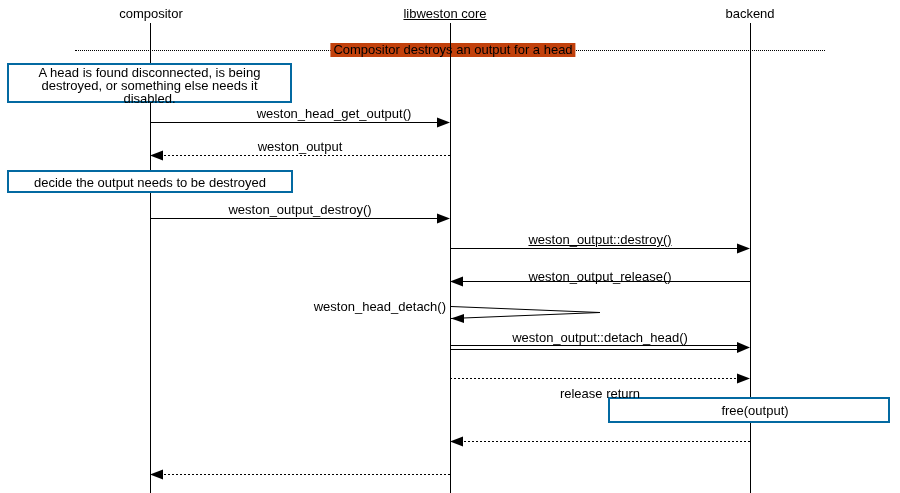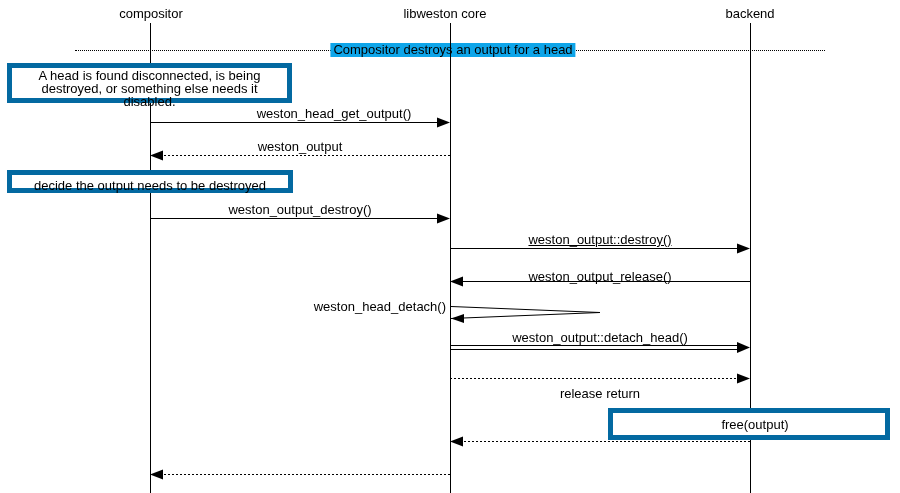"libweston core" div.actor-label { text-decoration: none -> underline }
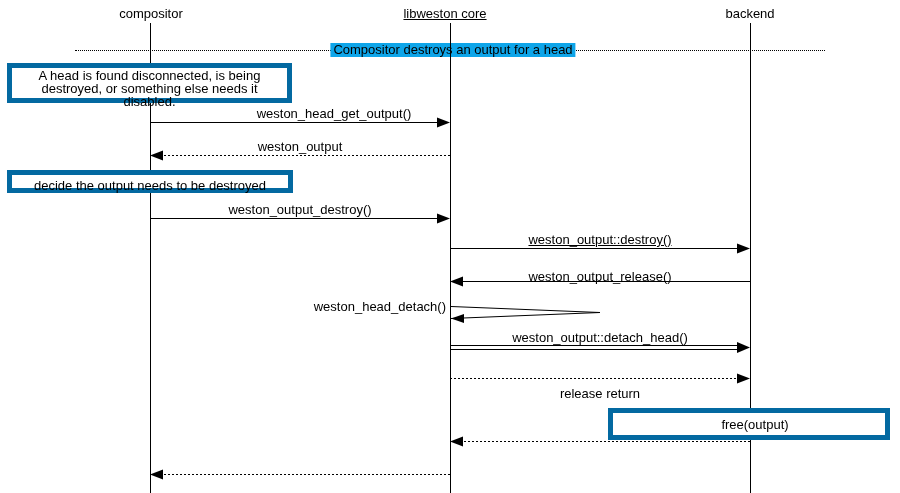"Compositor destroys an output for" .divider-label { background: #0ea5e9 -> #c2410c }
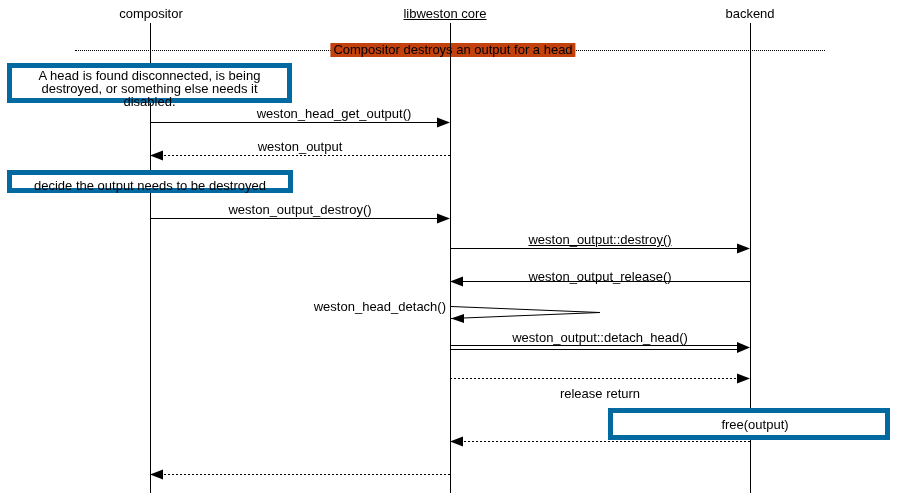"A head is found disconnected," .note-box { border: 5px solid #0369a1 -> 2px solid #0369a1 }
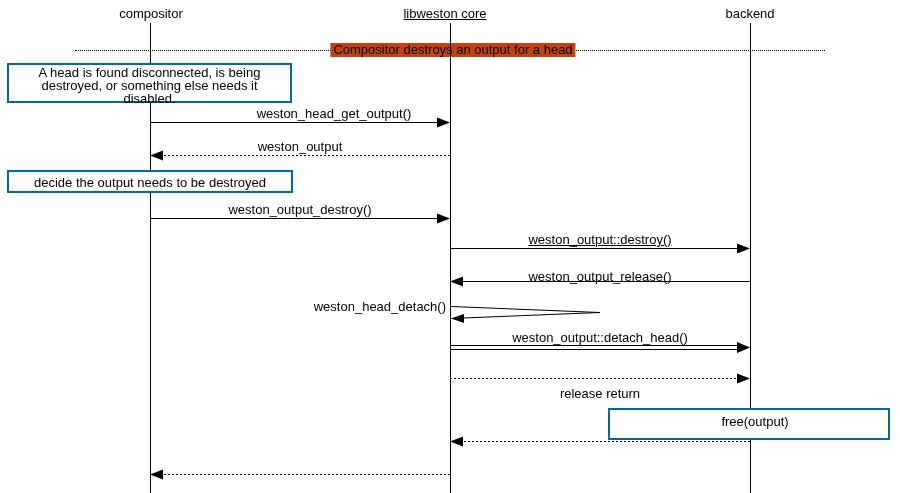"free(output)" div.note-box { height: 32px -> 26px; top: 408px -> 397px }
